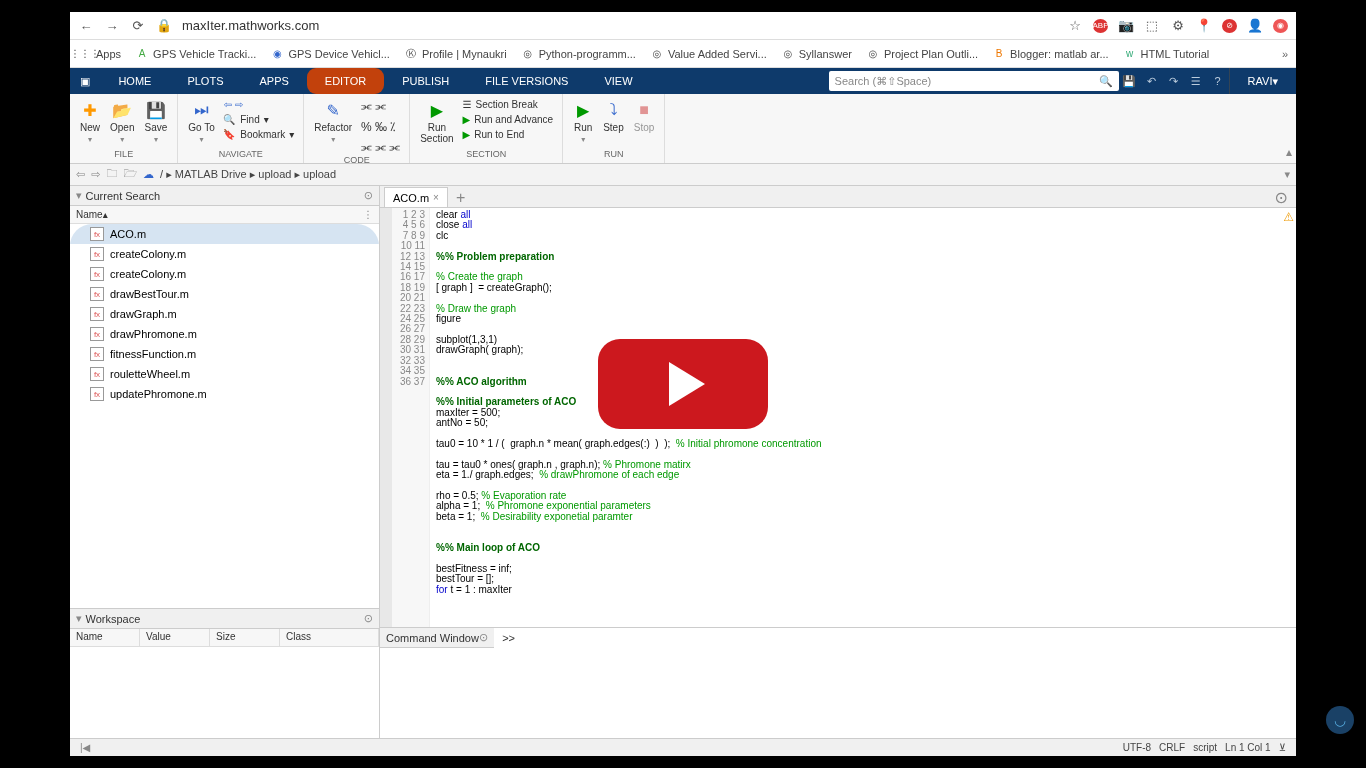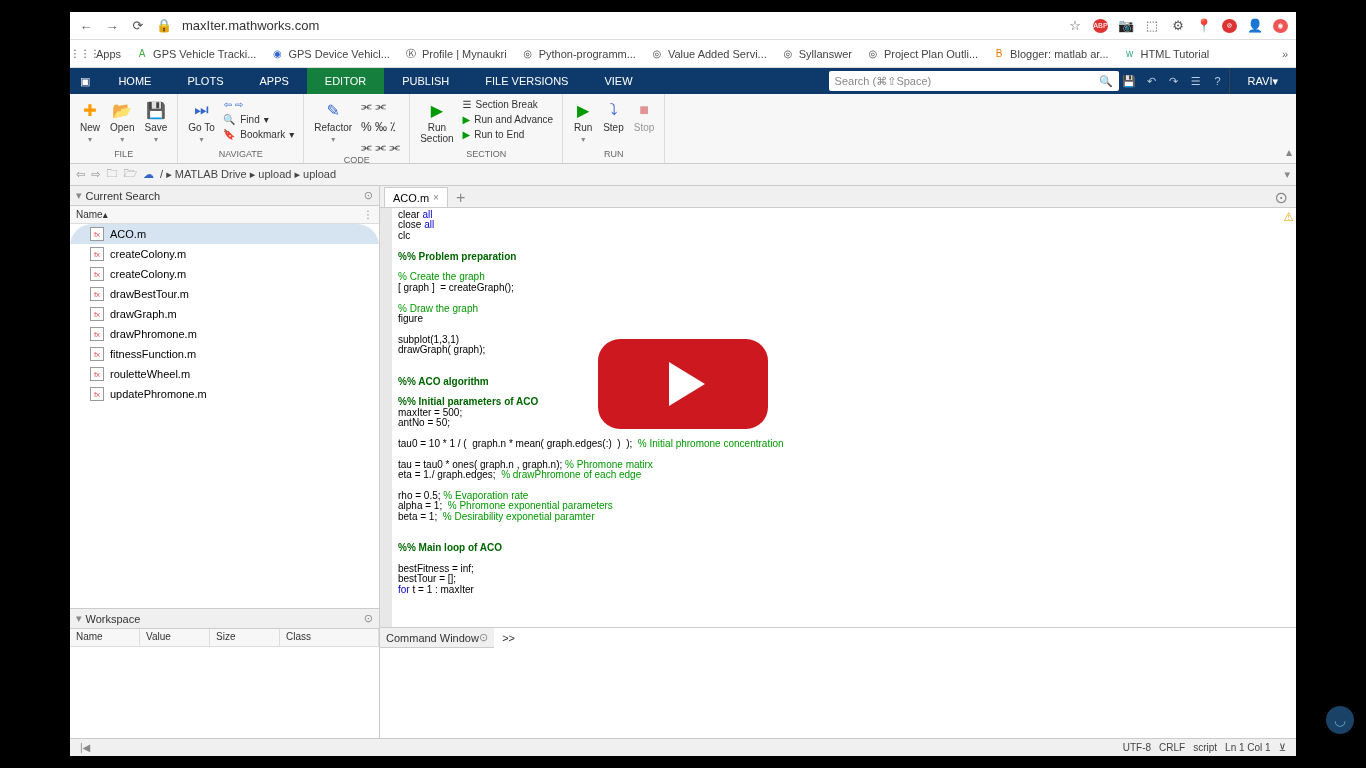"ABP" .ext { font-family: Liberation Mono, monospace -> none }
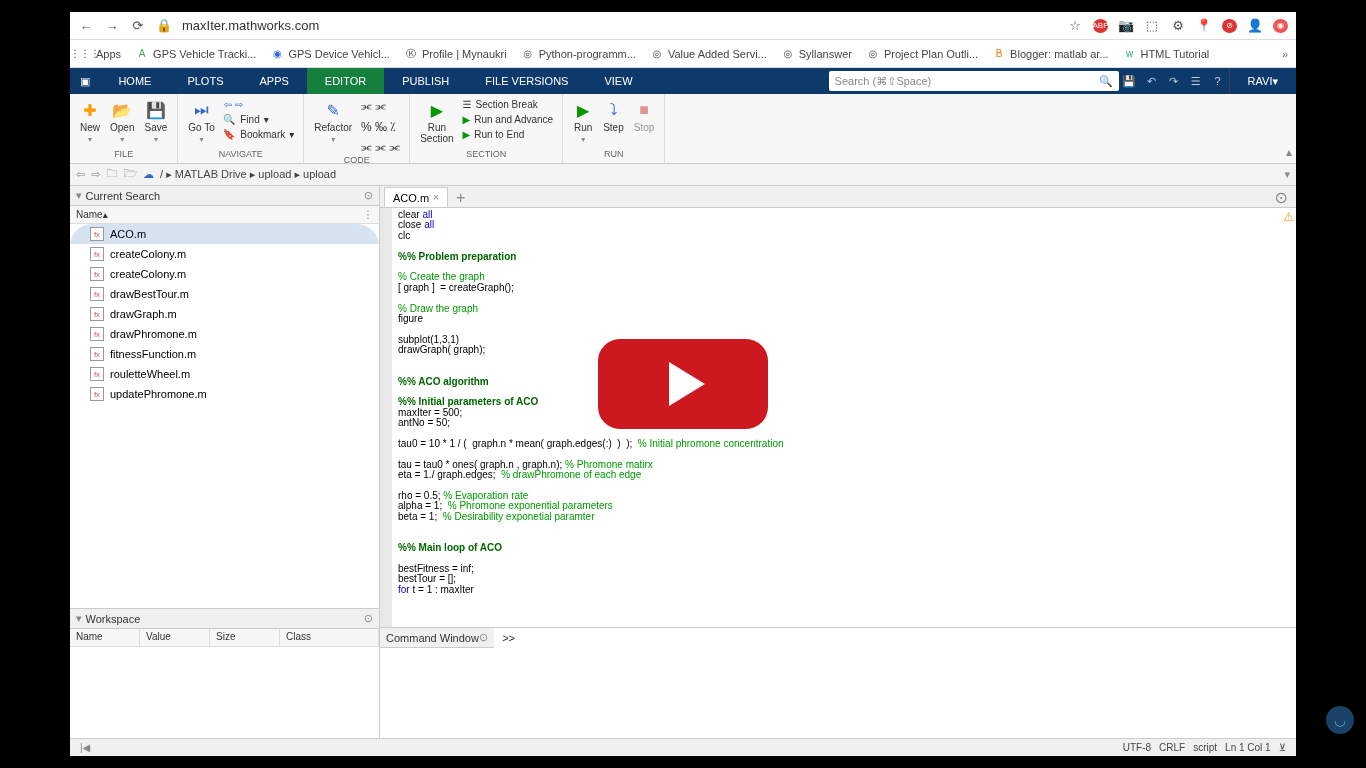"EDITOR" .topbar .tab.sel { background: #15803d -> #c2410c; border-radius: none -> 9px }
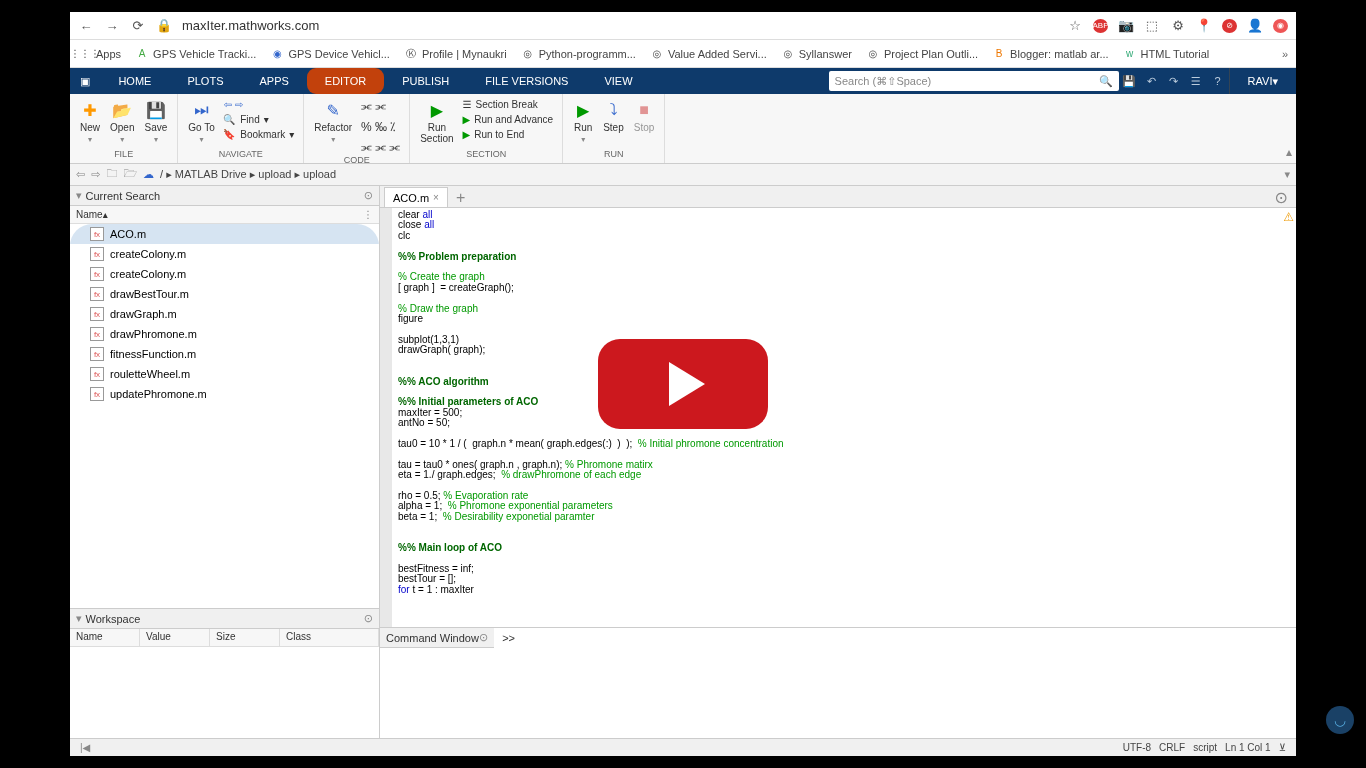"1 2 3 4 5" div.gutter { html: none -> <div>1 2 3 4 5 6 7 8 9 10 11 12 13 14 15 16 17 18 19 20 21 22 23 24 25 26 27 28 29 30 31 32 33 34 35 36 37 </div> }
